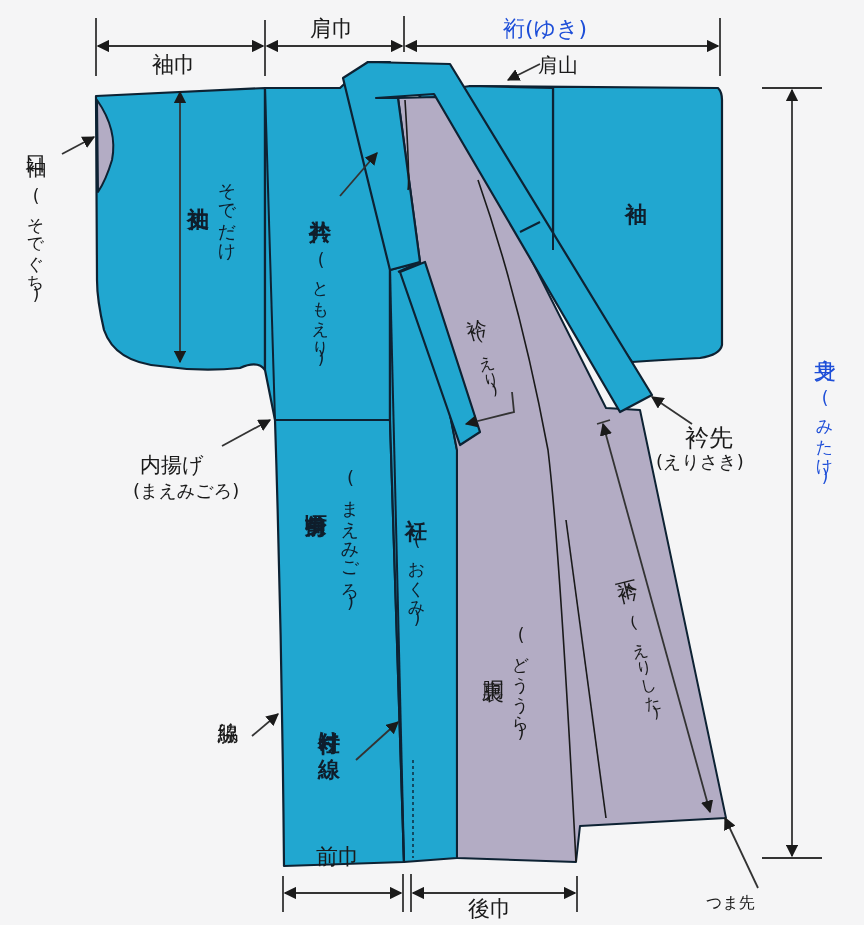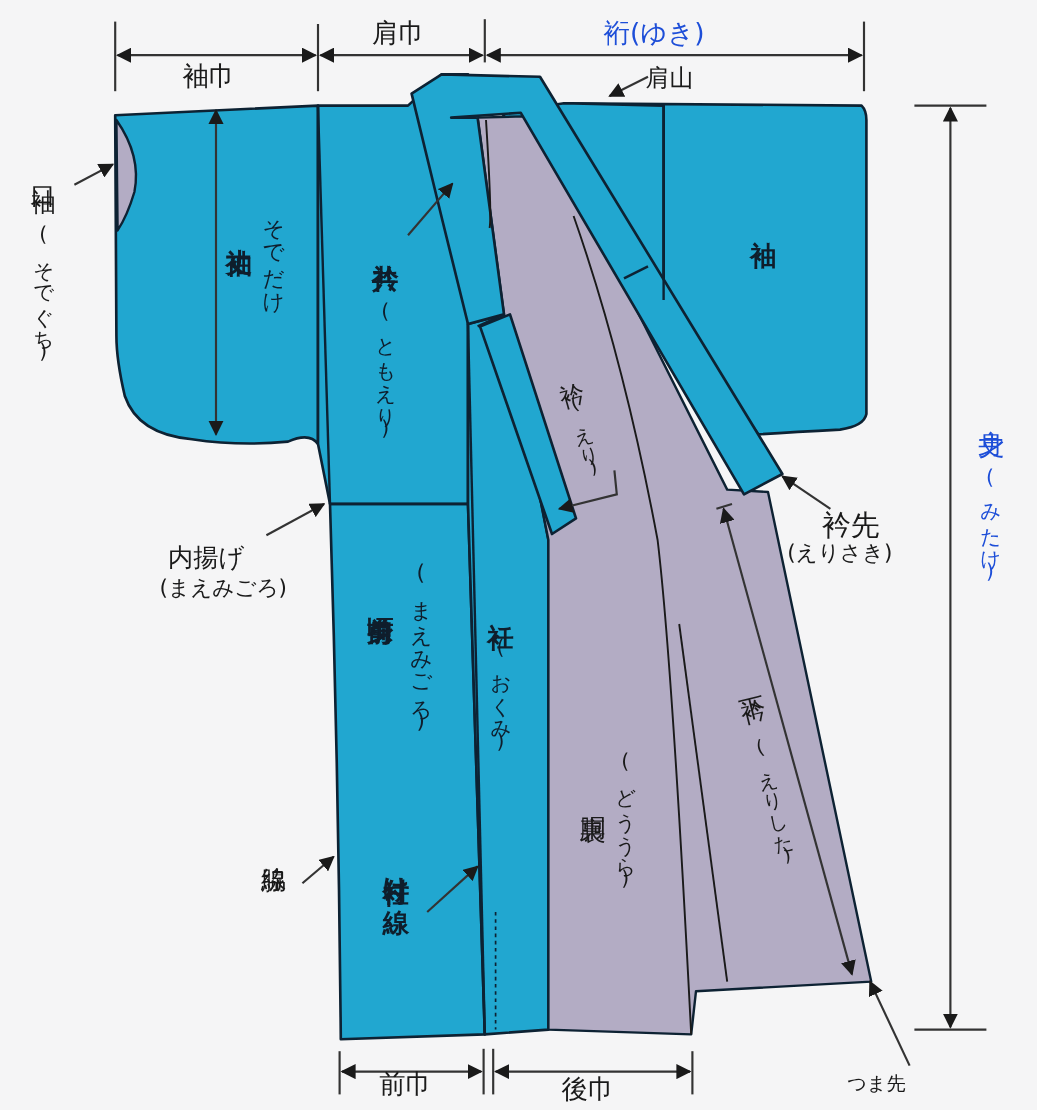"前巾" div.label-box { margin-top: 48px -> none }
